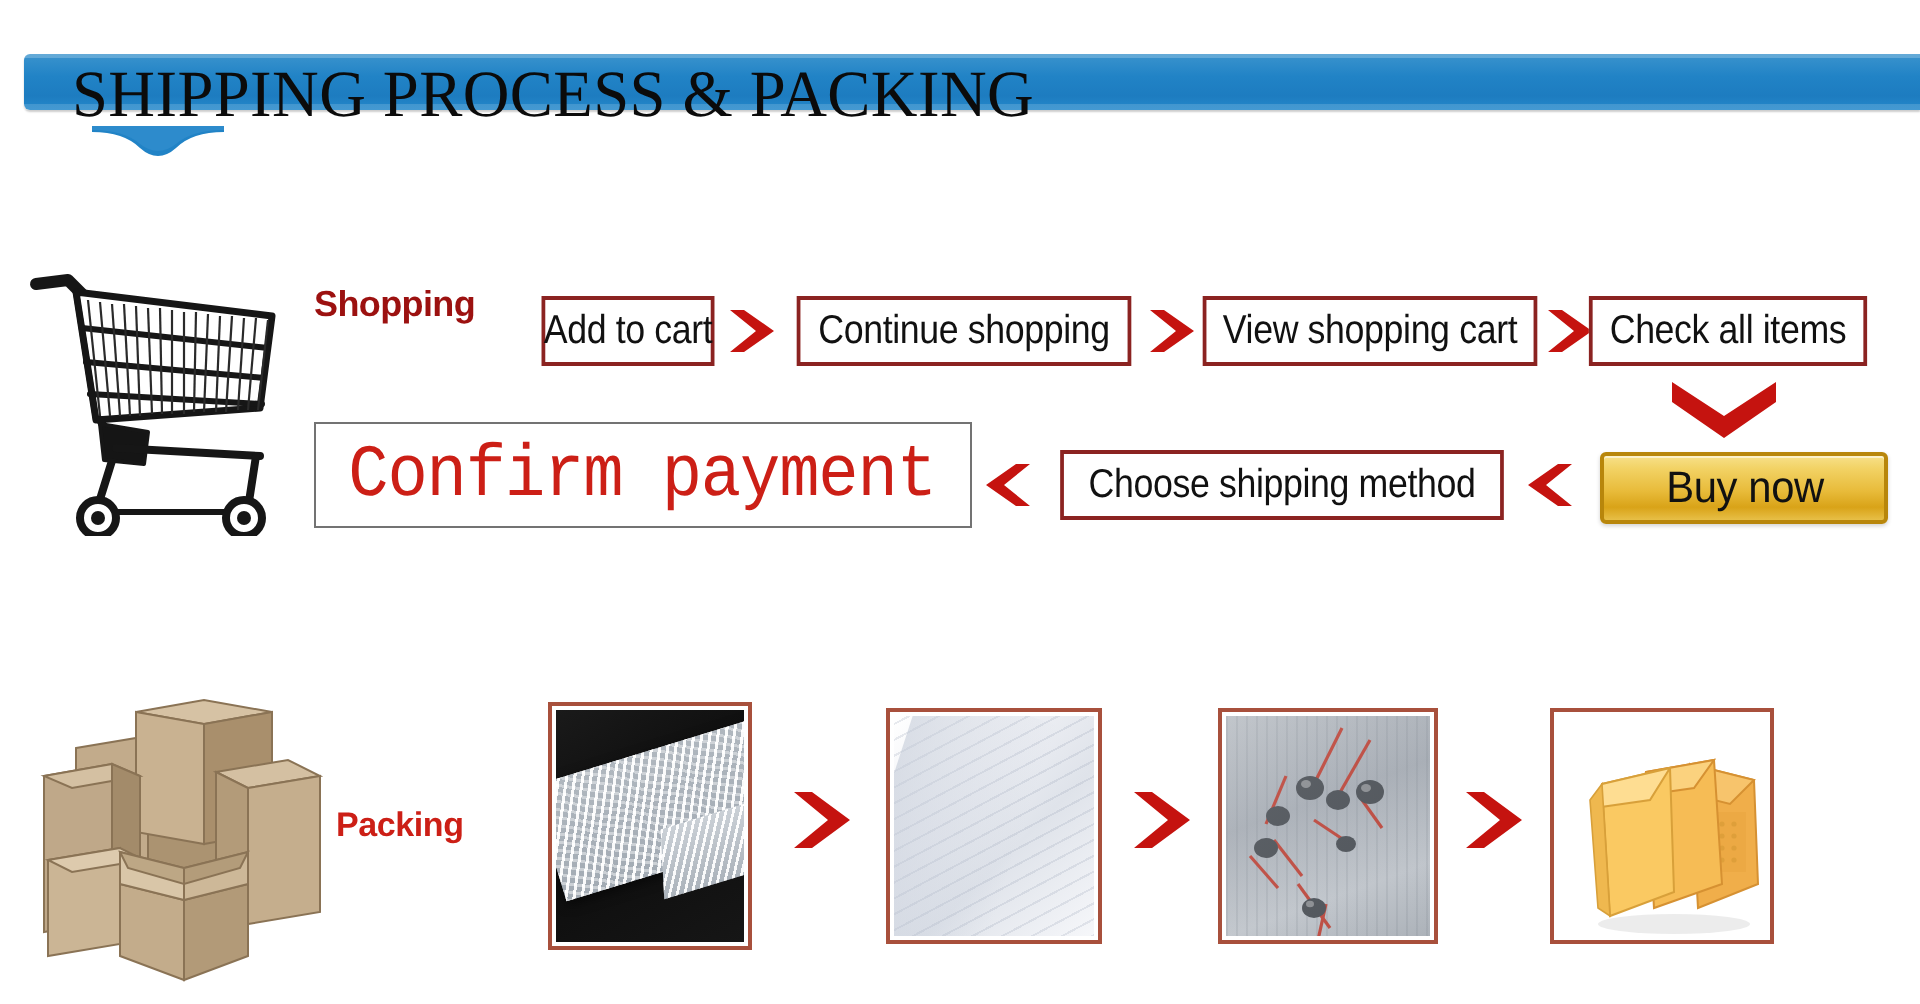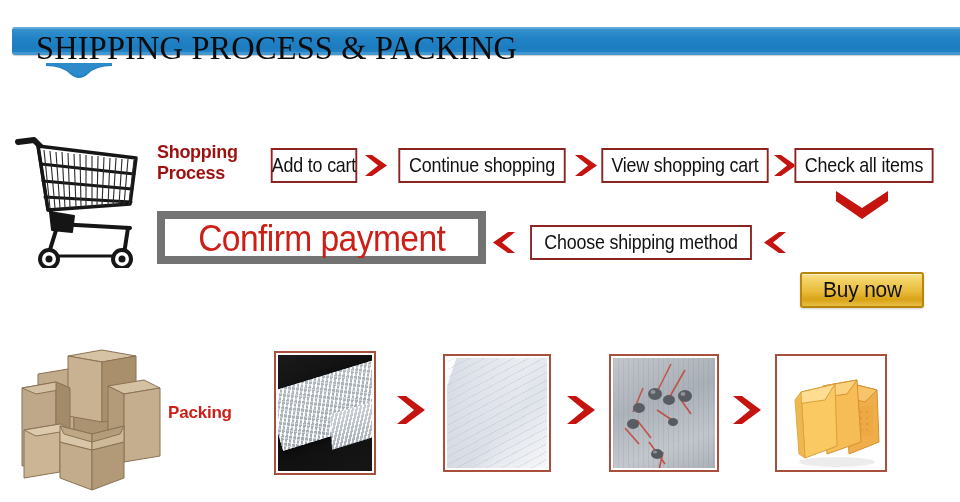"Process" div { html: <div>Process</div> -> none }
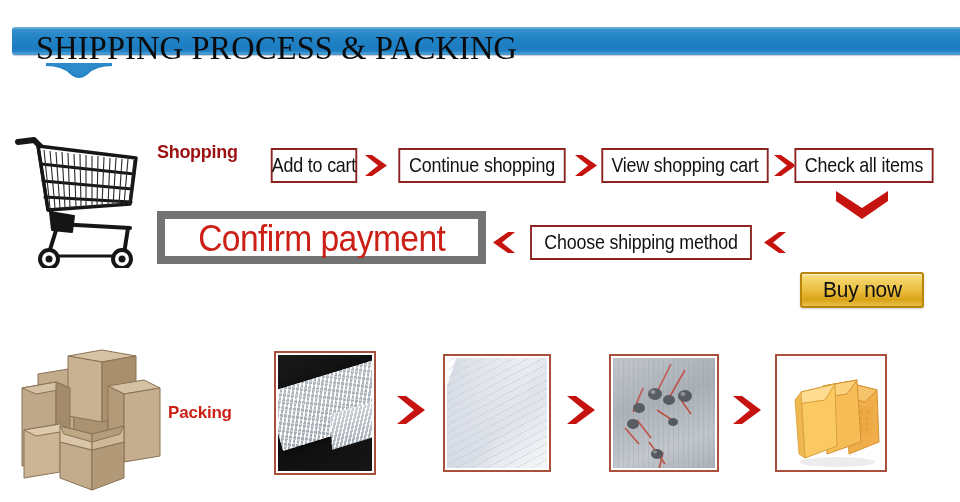"Confirm payment" #box-confirm-payment { border: 8px solid #737373 -> 1px solid #737373; font-family: none -> Liberation Mono, monospace }
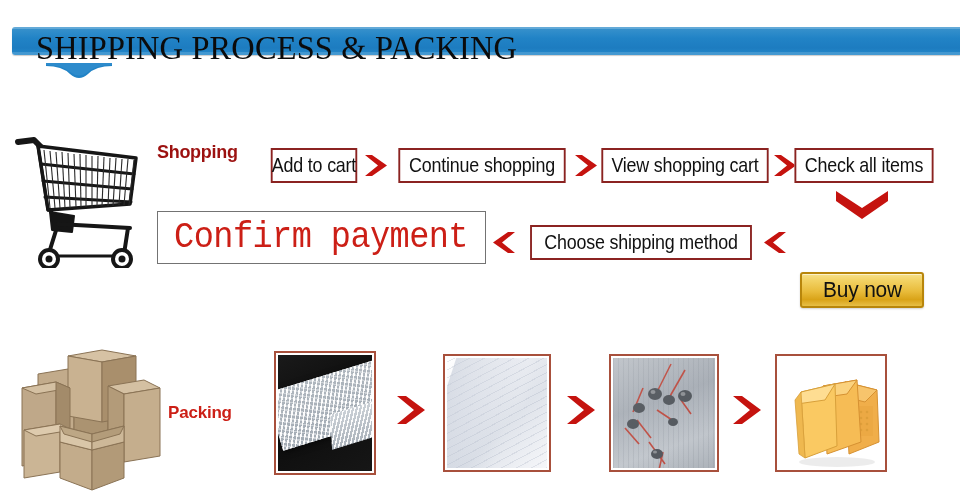"Buy now" #btn-buy-now { margin-top: 46px -> none; width: 124px -> 144px }
